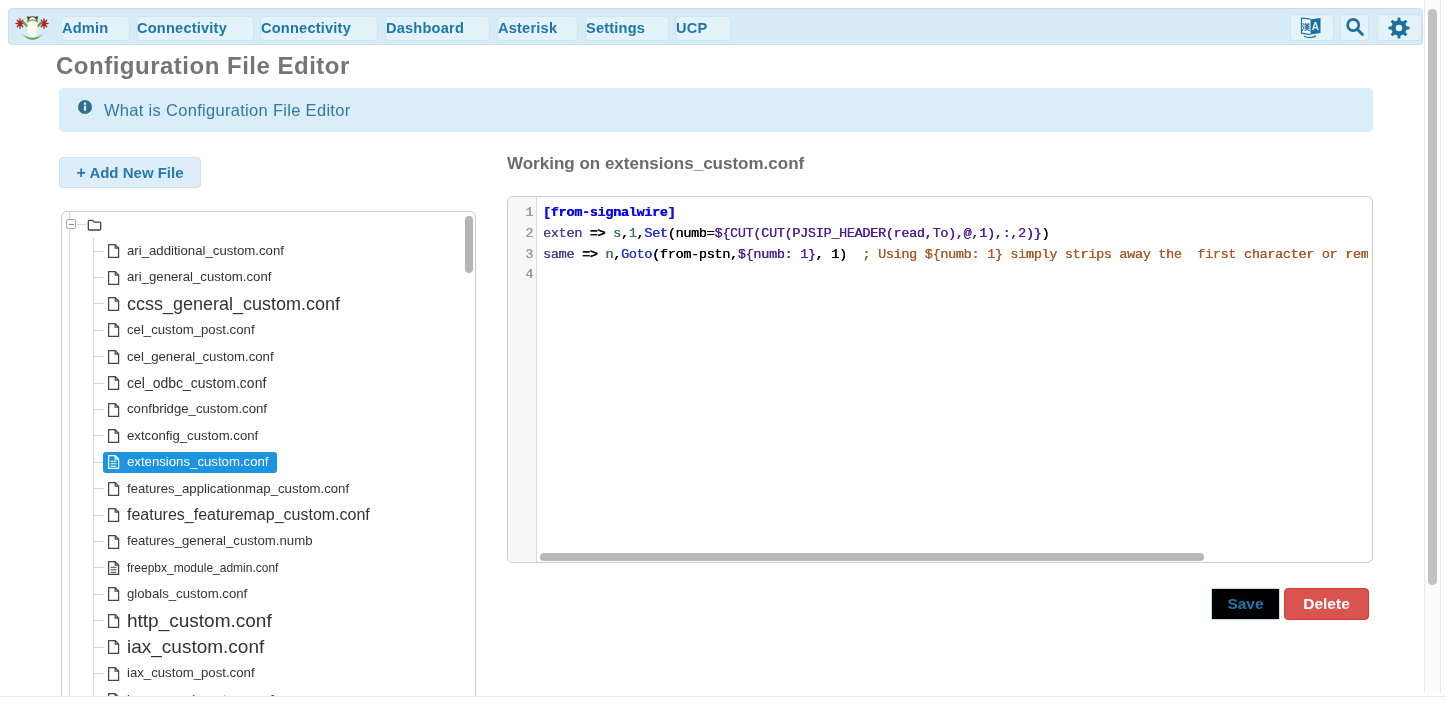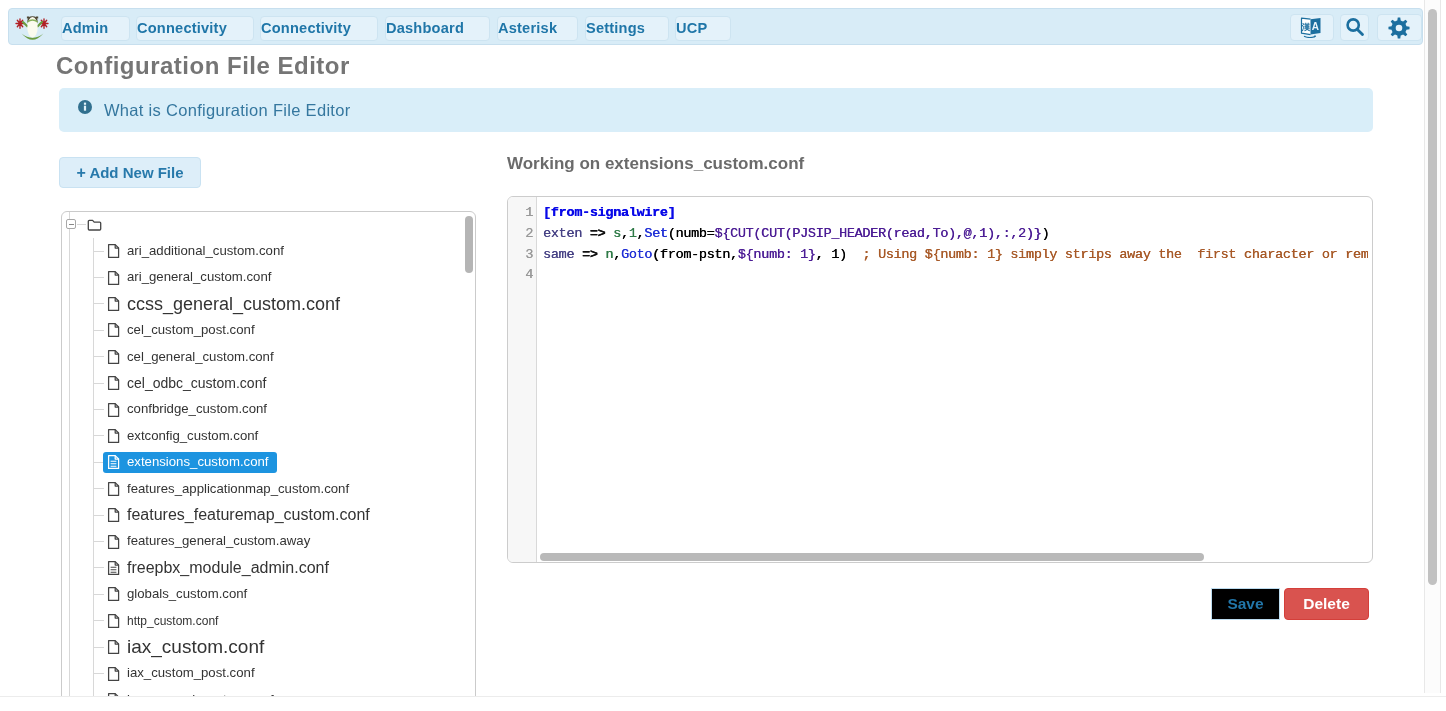"features_general_custom.away" div { text: custom.away -> custom.numb }
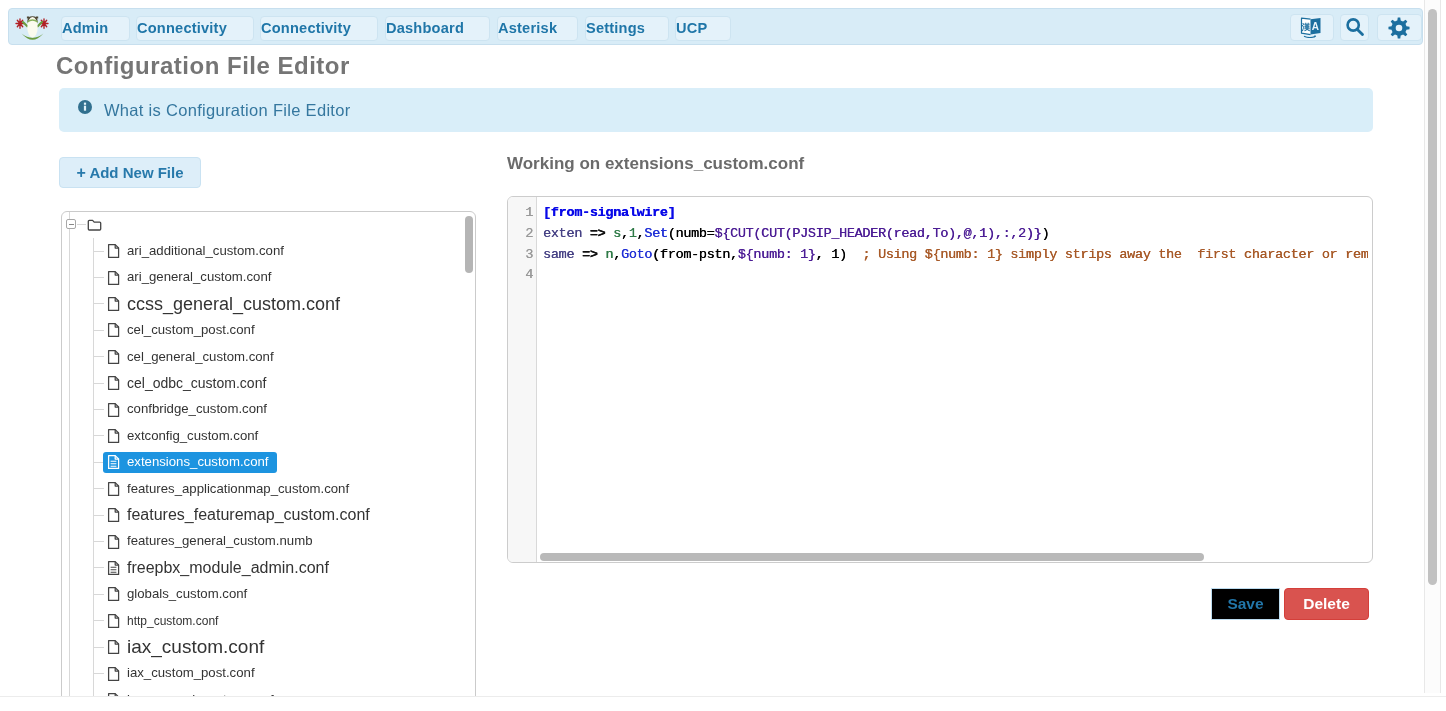"freepbx_module_admin.conf" div { font-size: 16px -> 12px }
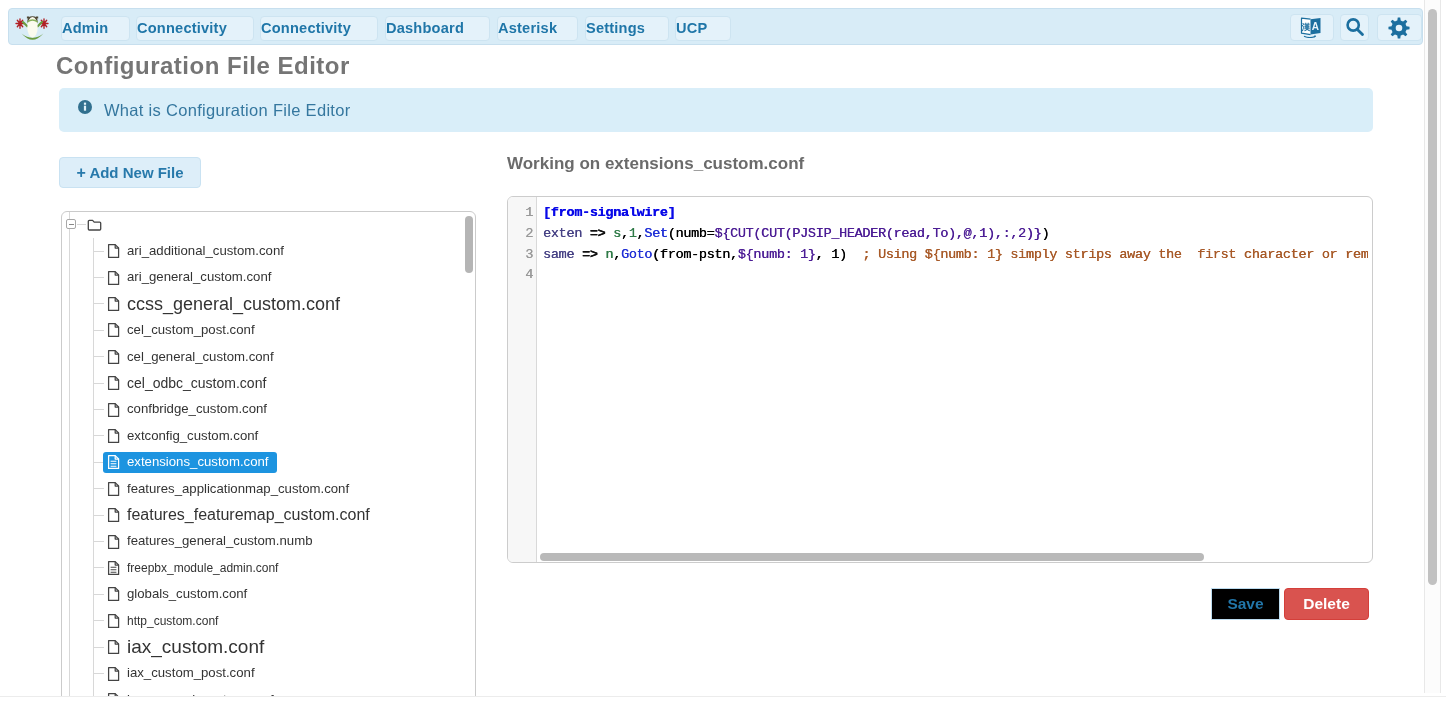"http_custom.conf" div { font-size: 12px -> 19px }
